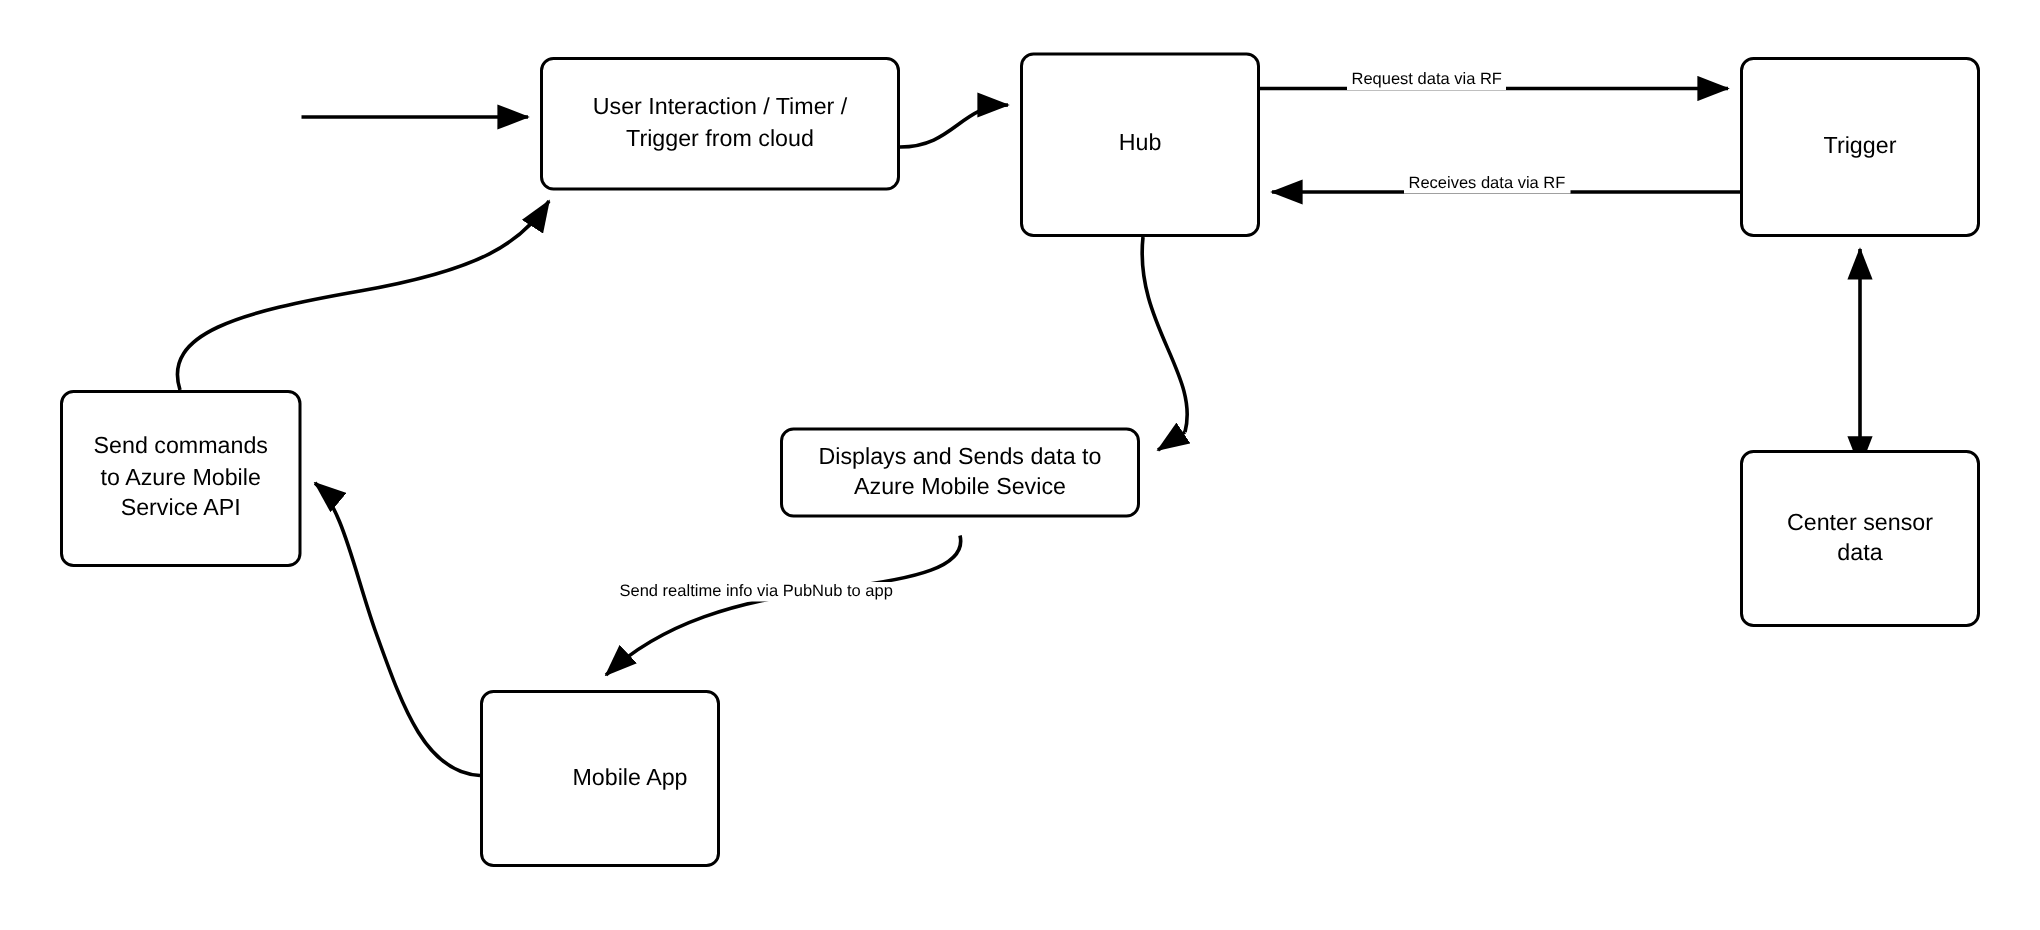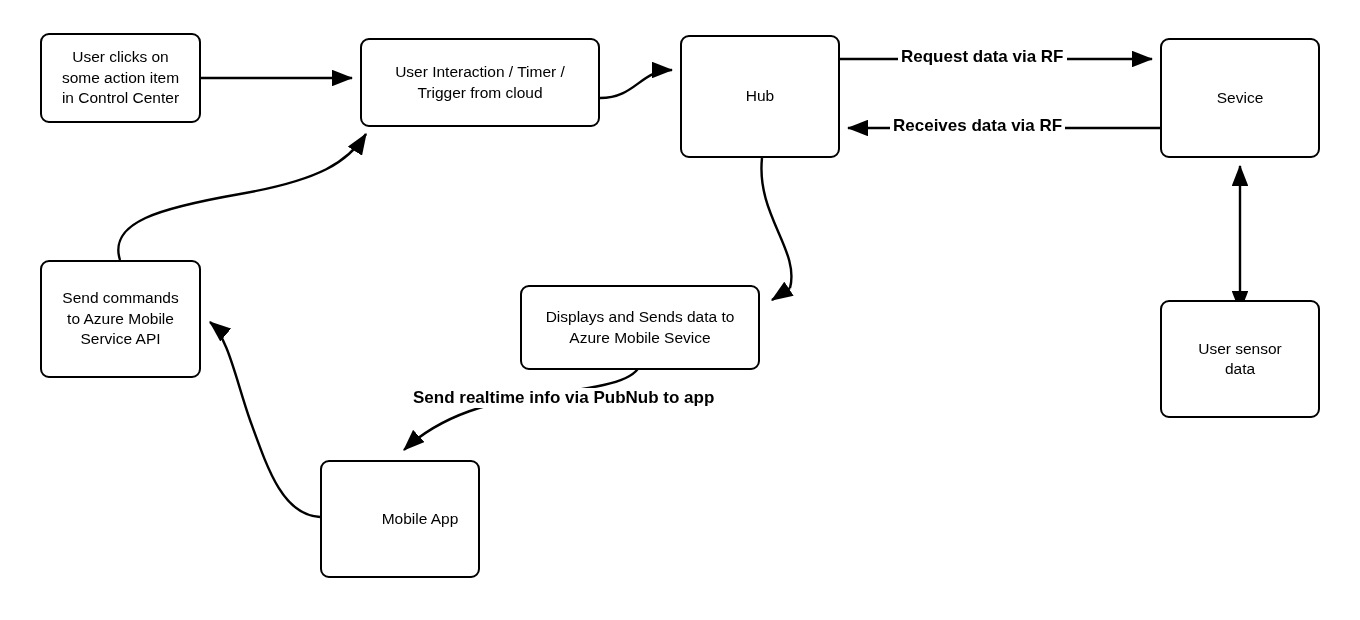"User clicks on" div.node { html: <div> <span>User clicks on some action item in Control Center</span> </div> -> none }
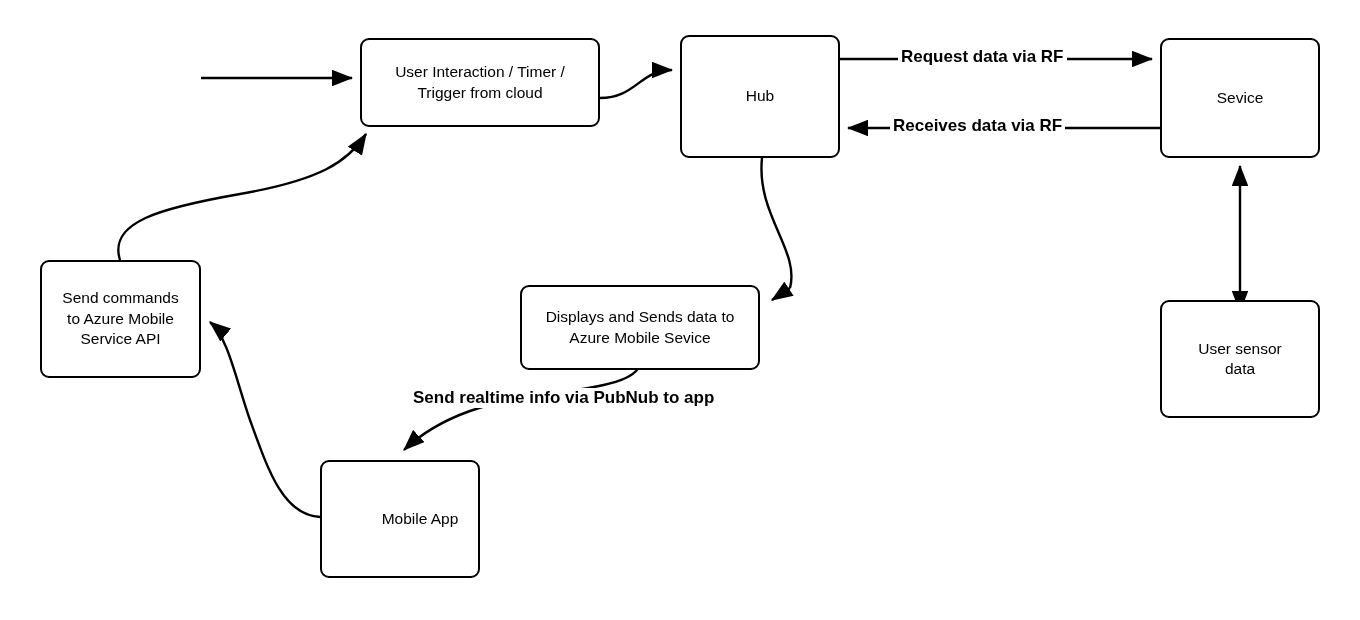"Request data via RF" .edge-label { font-size: 17px -> 11px; font-weight: bold -> none }
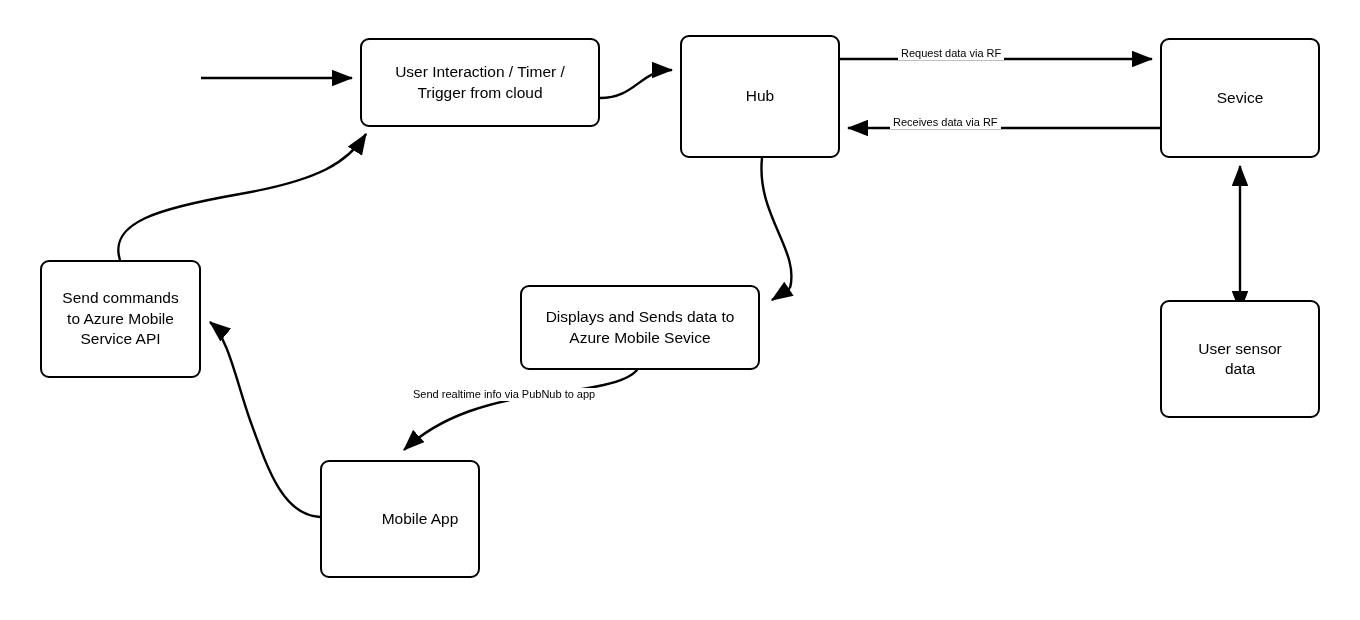"Sevice" span.node-label { text: Sevice -> Trigger }
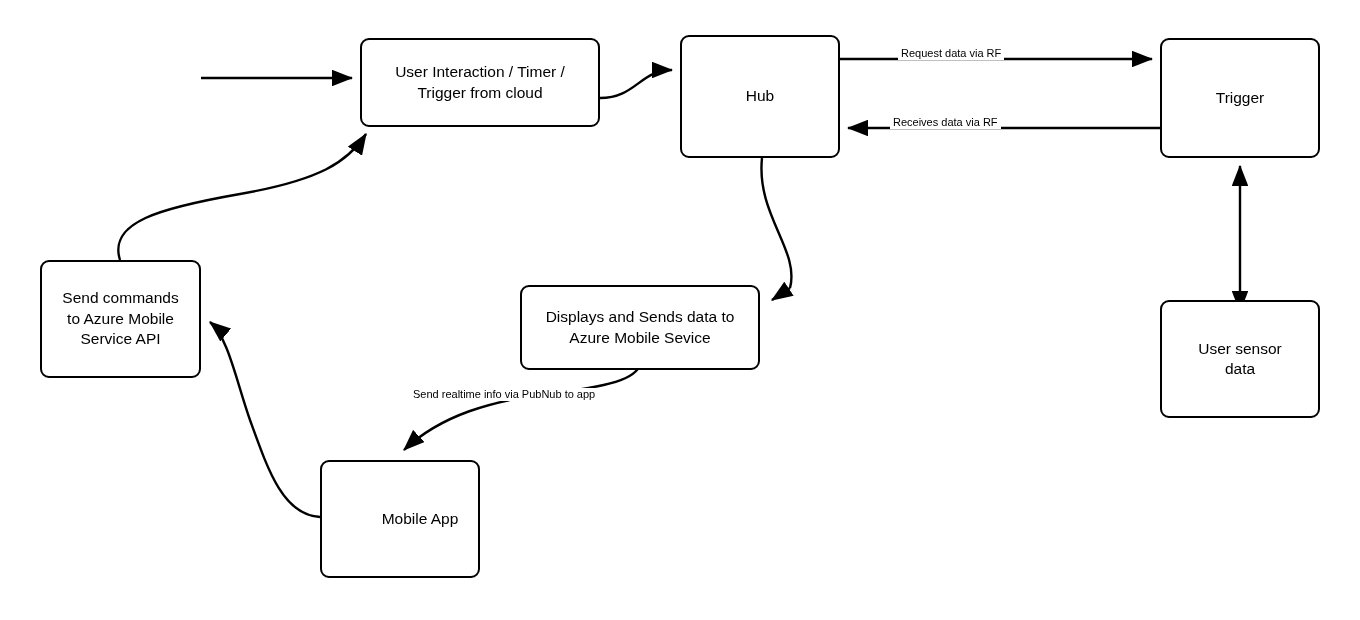"Receives data via RF" div.edge-label { left: 890px -> 936px }
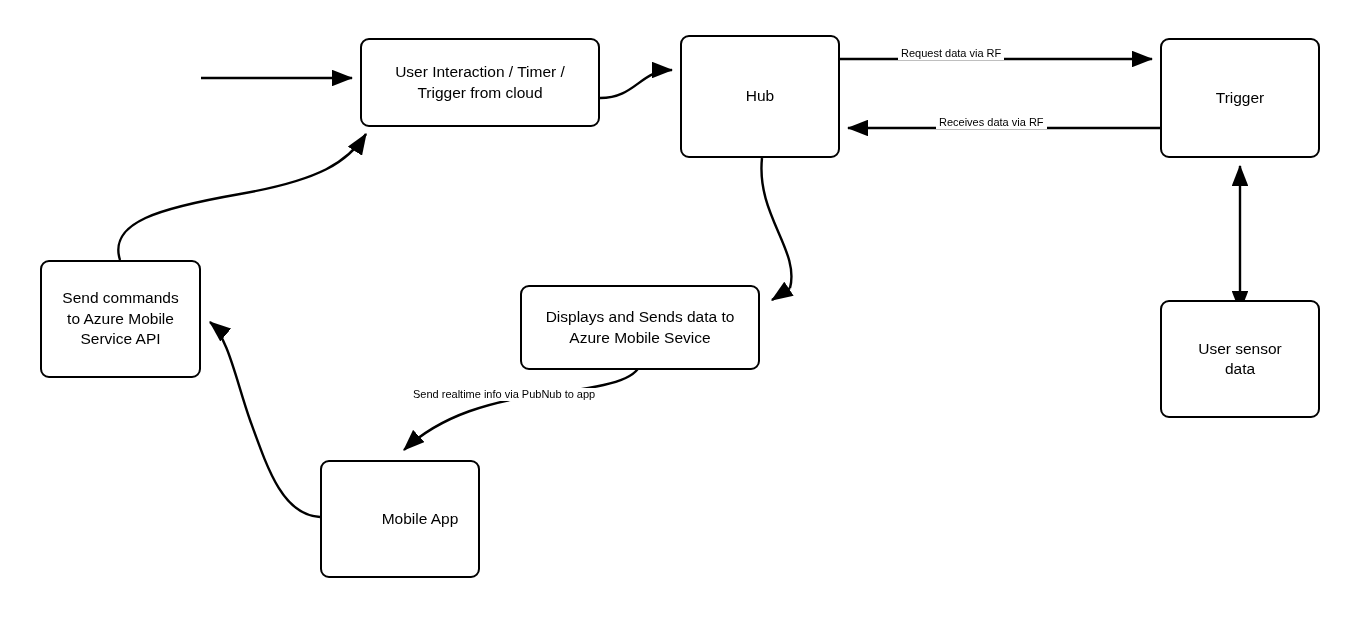"Displays and Sends data to" div.node { height: 85px -> 60px }
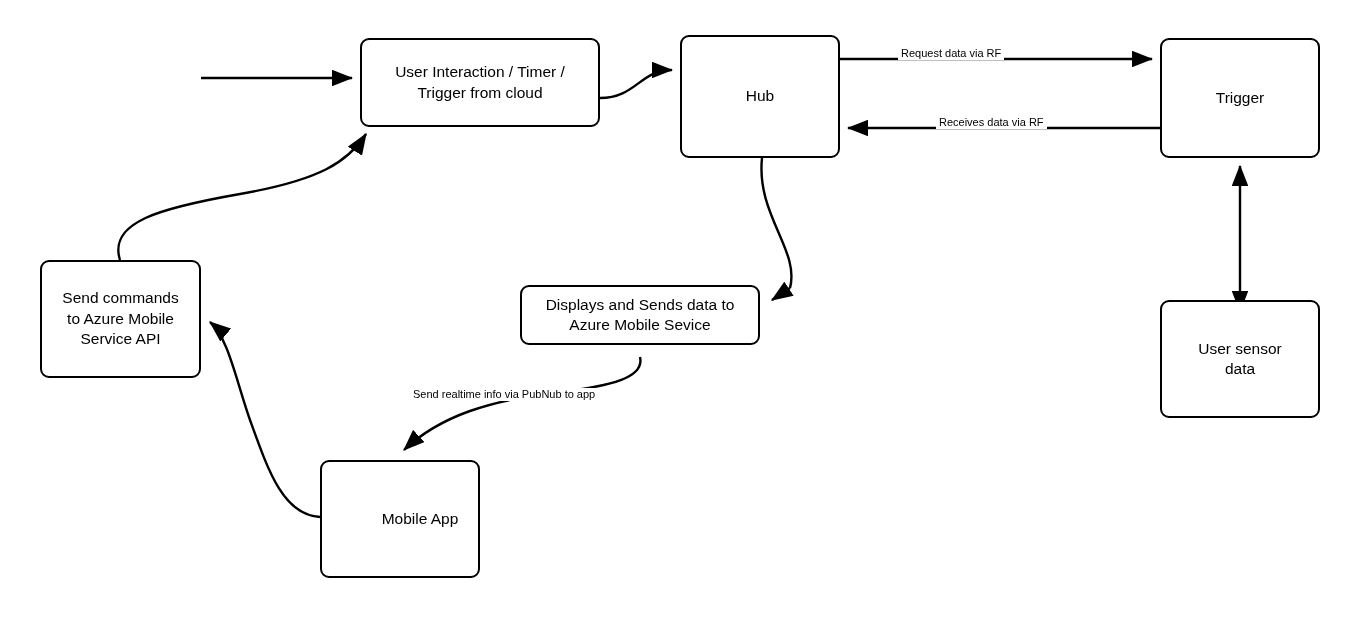"User sensor" span.node-label { text: User -> Center }
